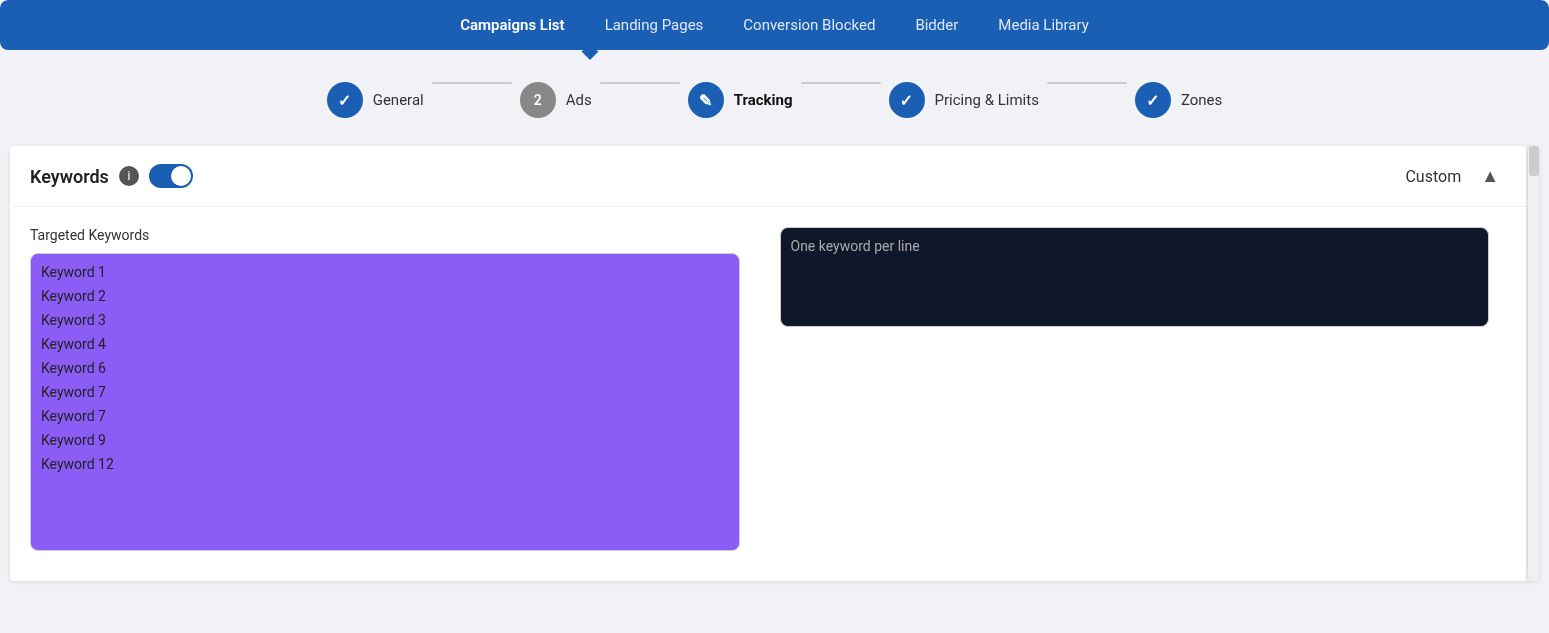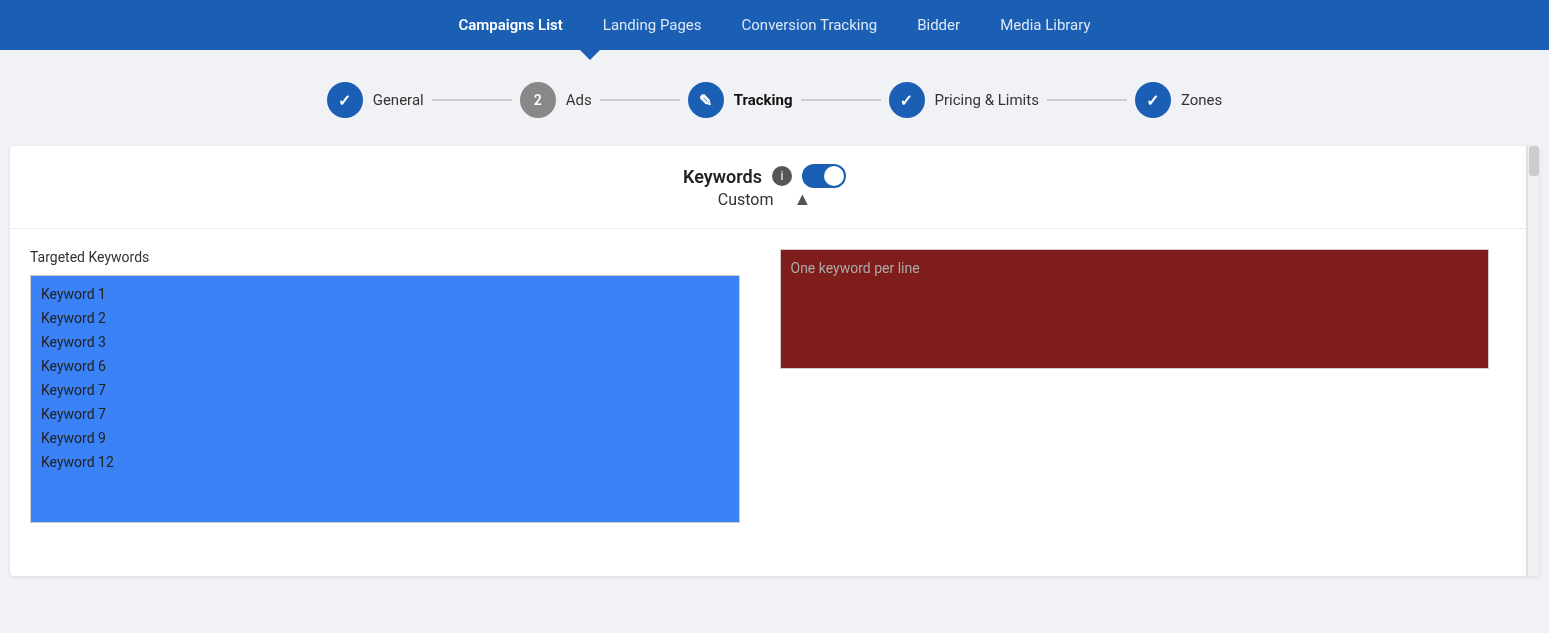"Campaigns List" * { border-radius: none -> 8px }
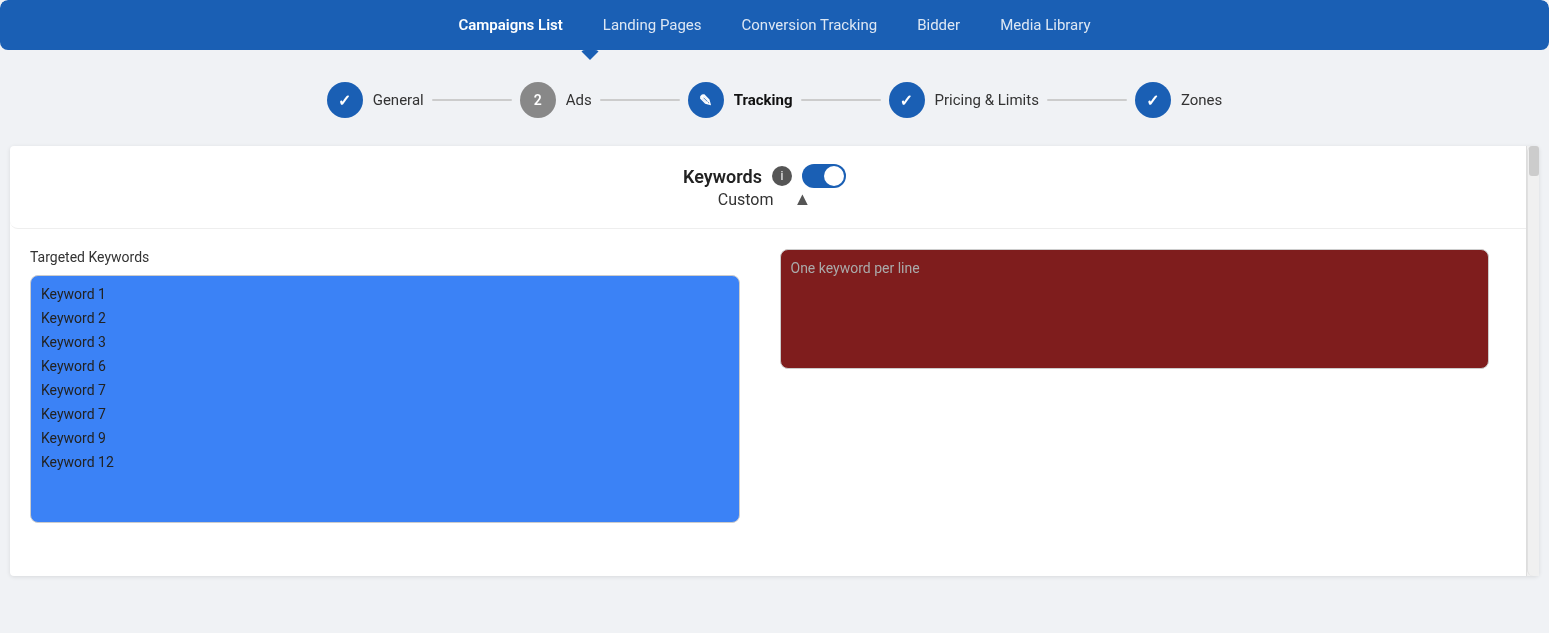"Conversion Tracking" a { text: Tracking -> Blocked }
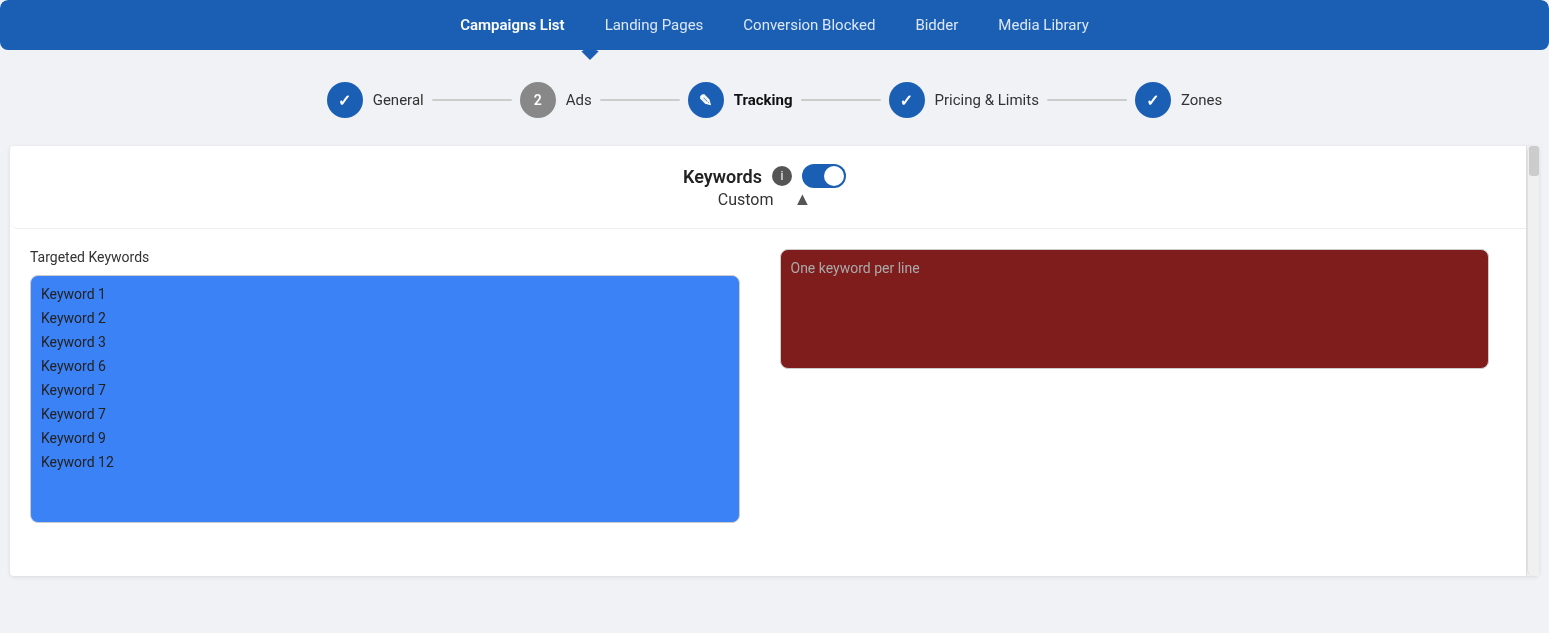"General" .stepper-container { align-items: center -> flex-start }
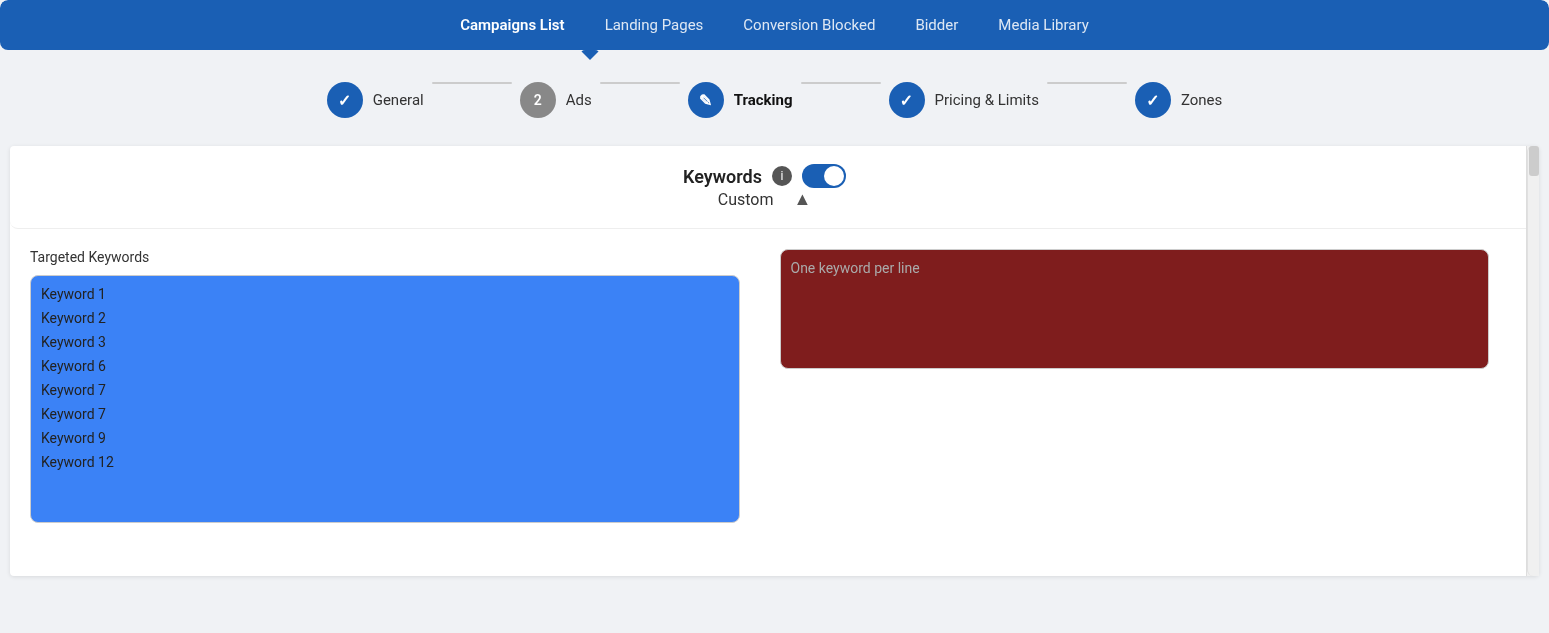"Keywords" .section-header { flex-direction: column -> none }
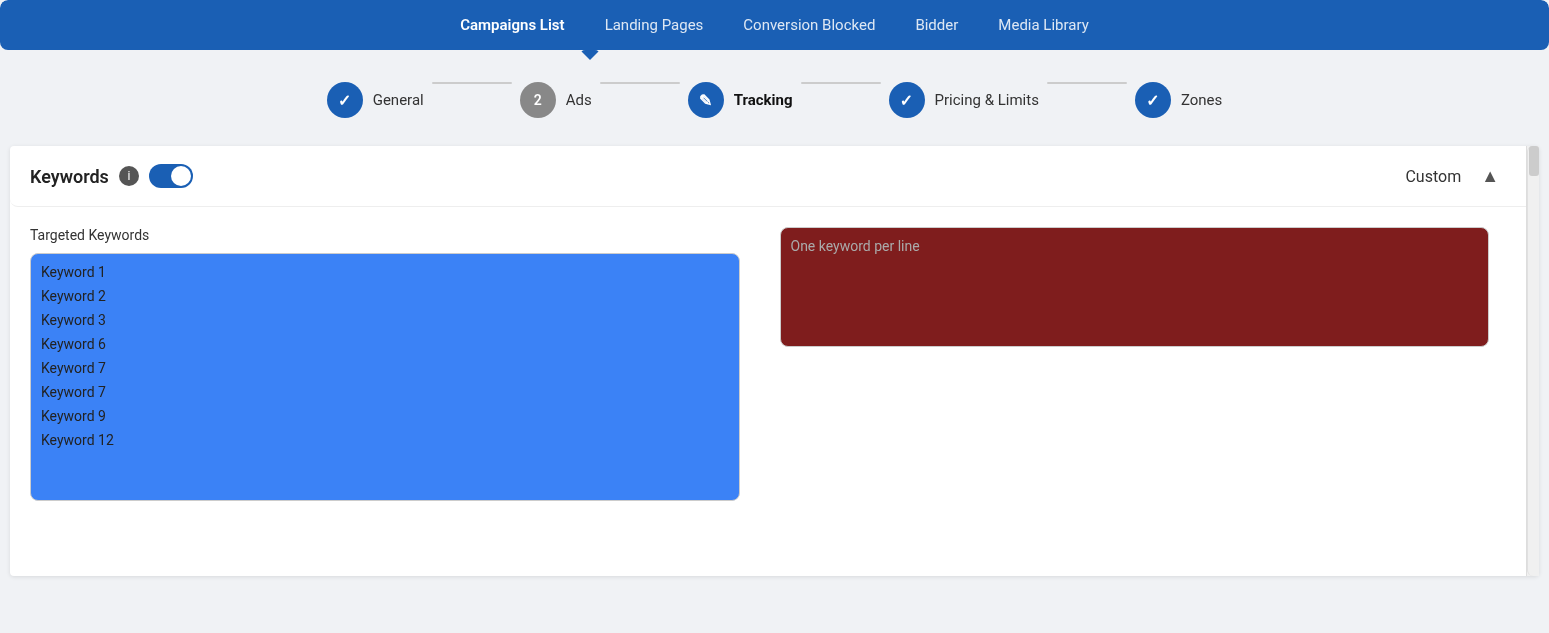"One keyword per line" .blocked-textarea { background: #7f1d1d -> #0f172a; height: 120px -> 100px }
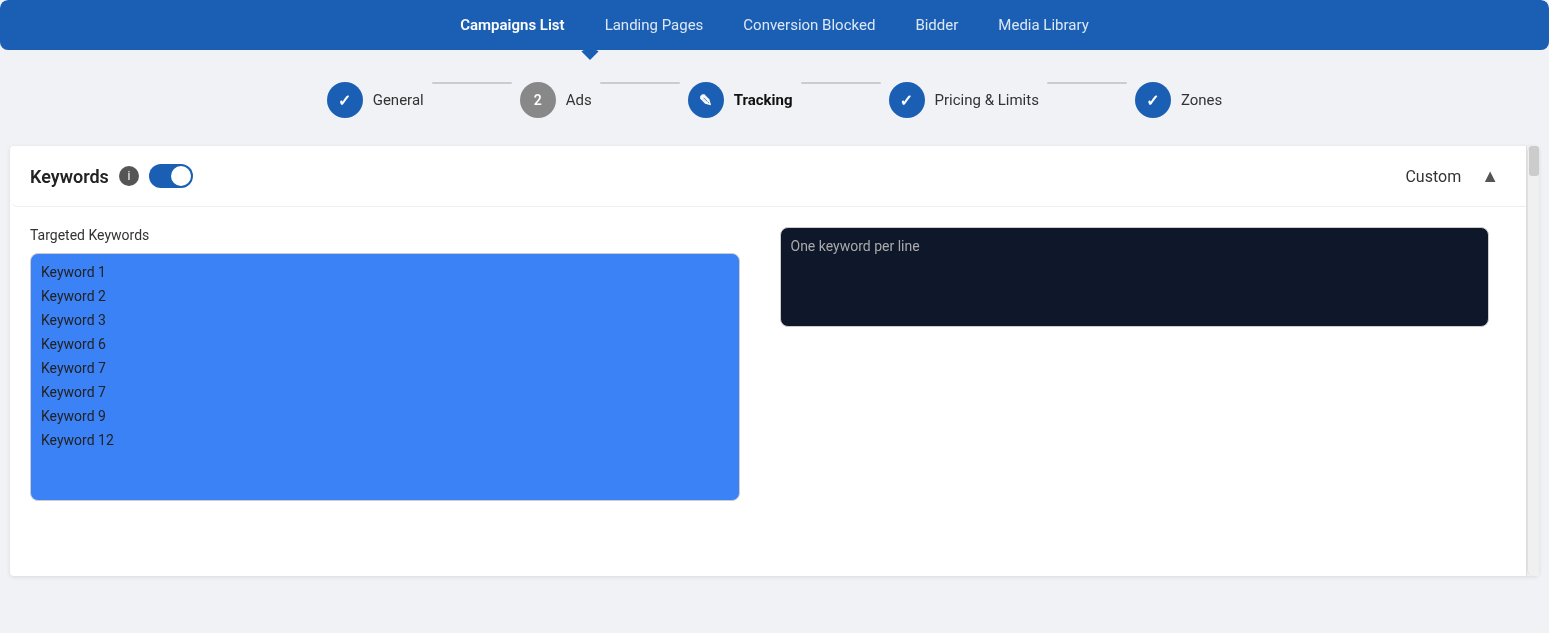"Keyword 1" .keyword-list-box { background: #3b82f6 -> #8b5cf6; height: 248px -> 298px }
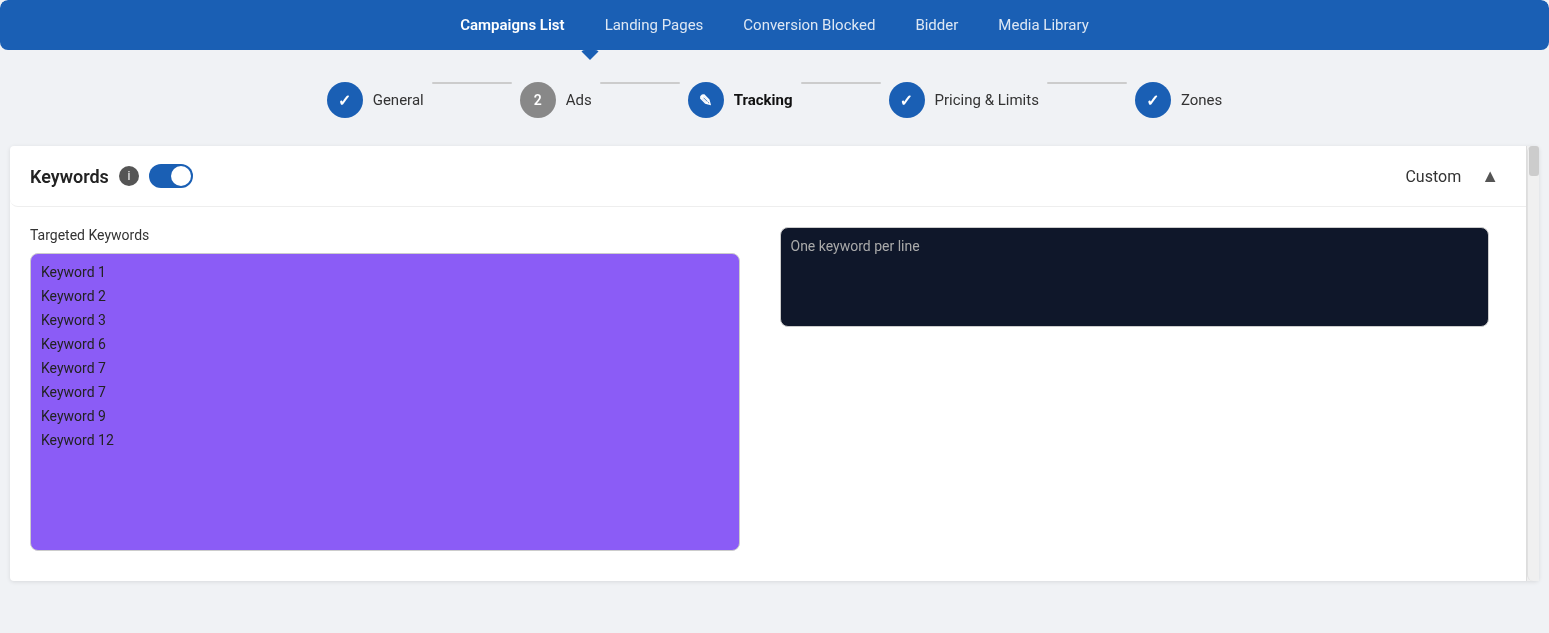"Keyword 4" div.keyword-item { html: none -> <div>Keyword 4</div> }
